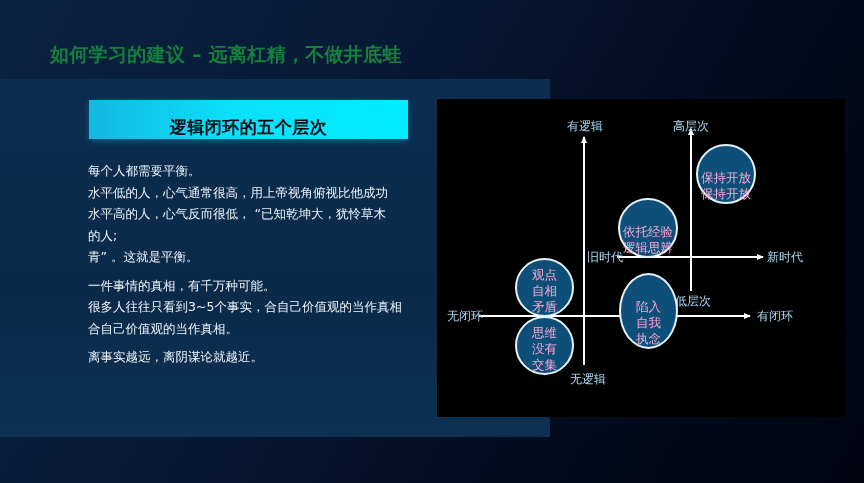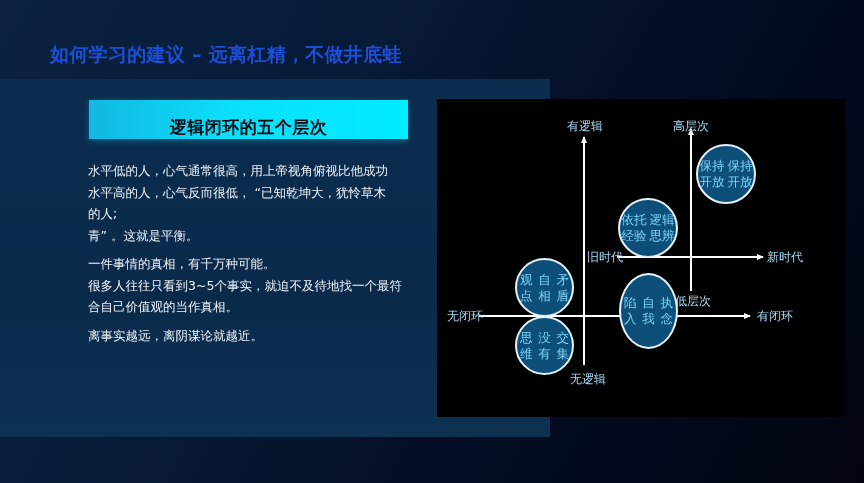"如何学习的建议 – 远离杠精，不做井底蛙" .slide-title { color: #1d4ed8 -> #15803d }
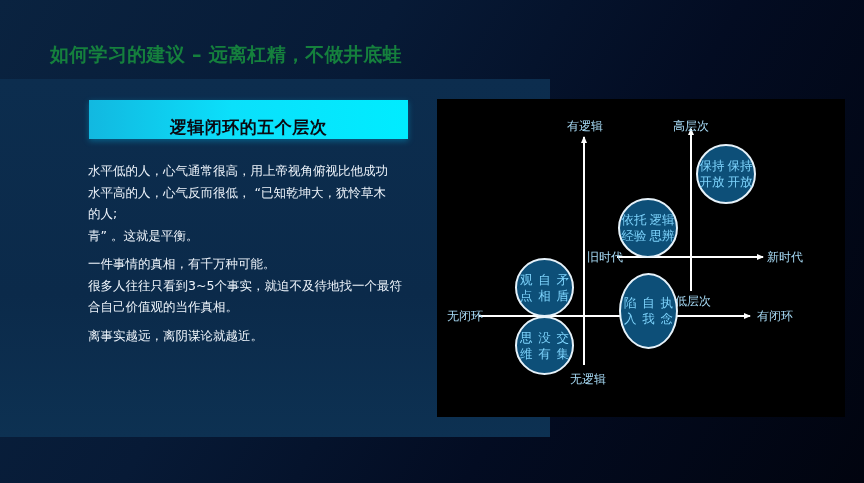"每个人都需要平衡。" span.line { html: none -> <span>每个人都需要平衡。</span> }
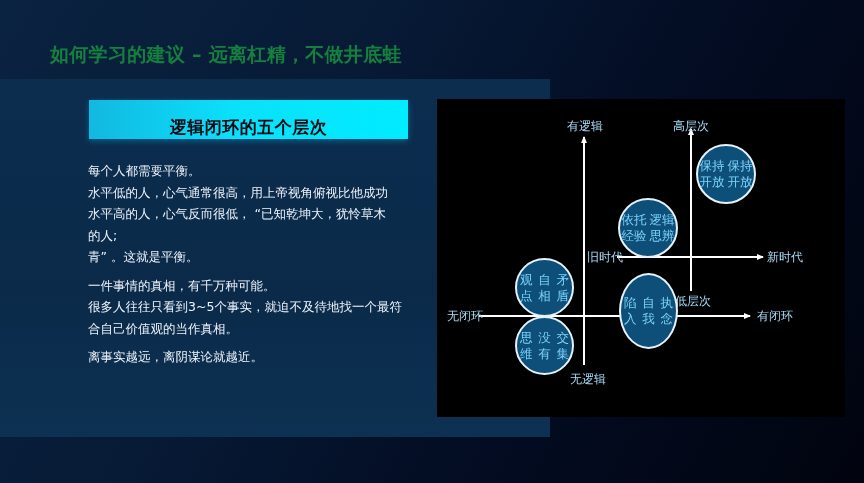"保持开放" .circle { color: #7dd3fc -> #f9a8d4; flex-direction: row -> column }
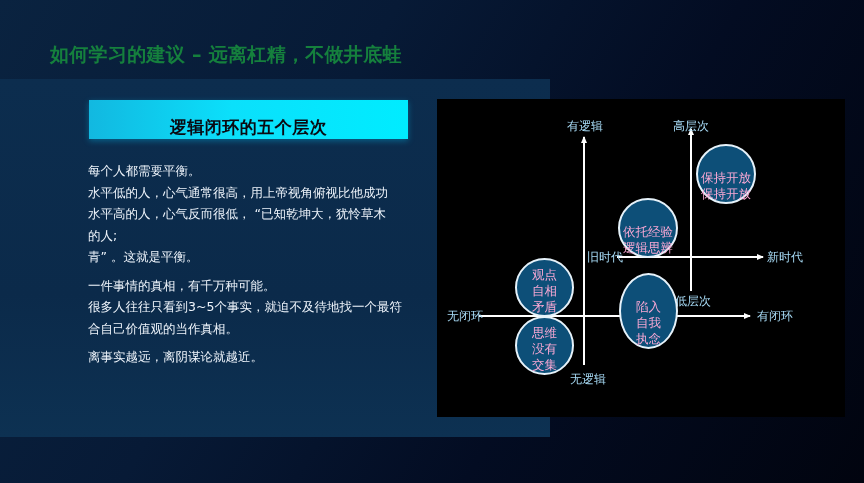"很多人往往只看到3~5个事实，就迫不及待地找一个最符" span.line { text: 就迫不及待地找一个最符 -> 合自己价值观的当作真相 }
